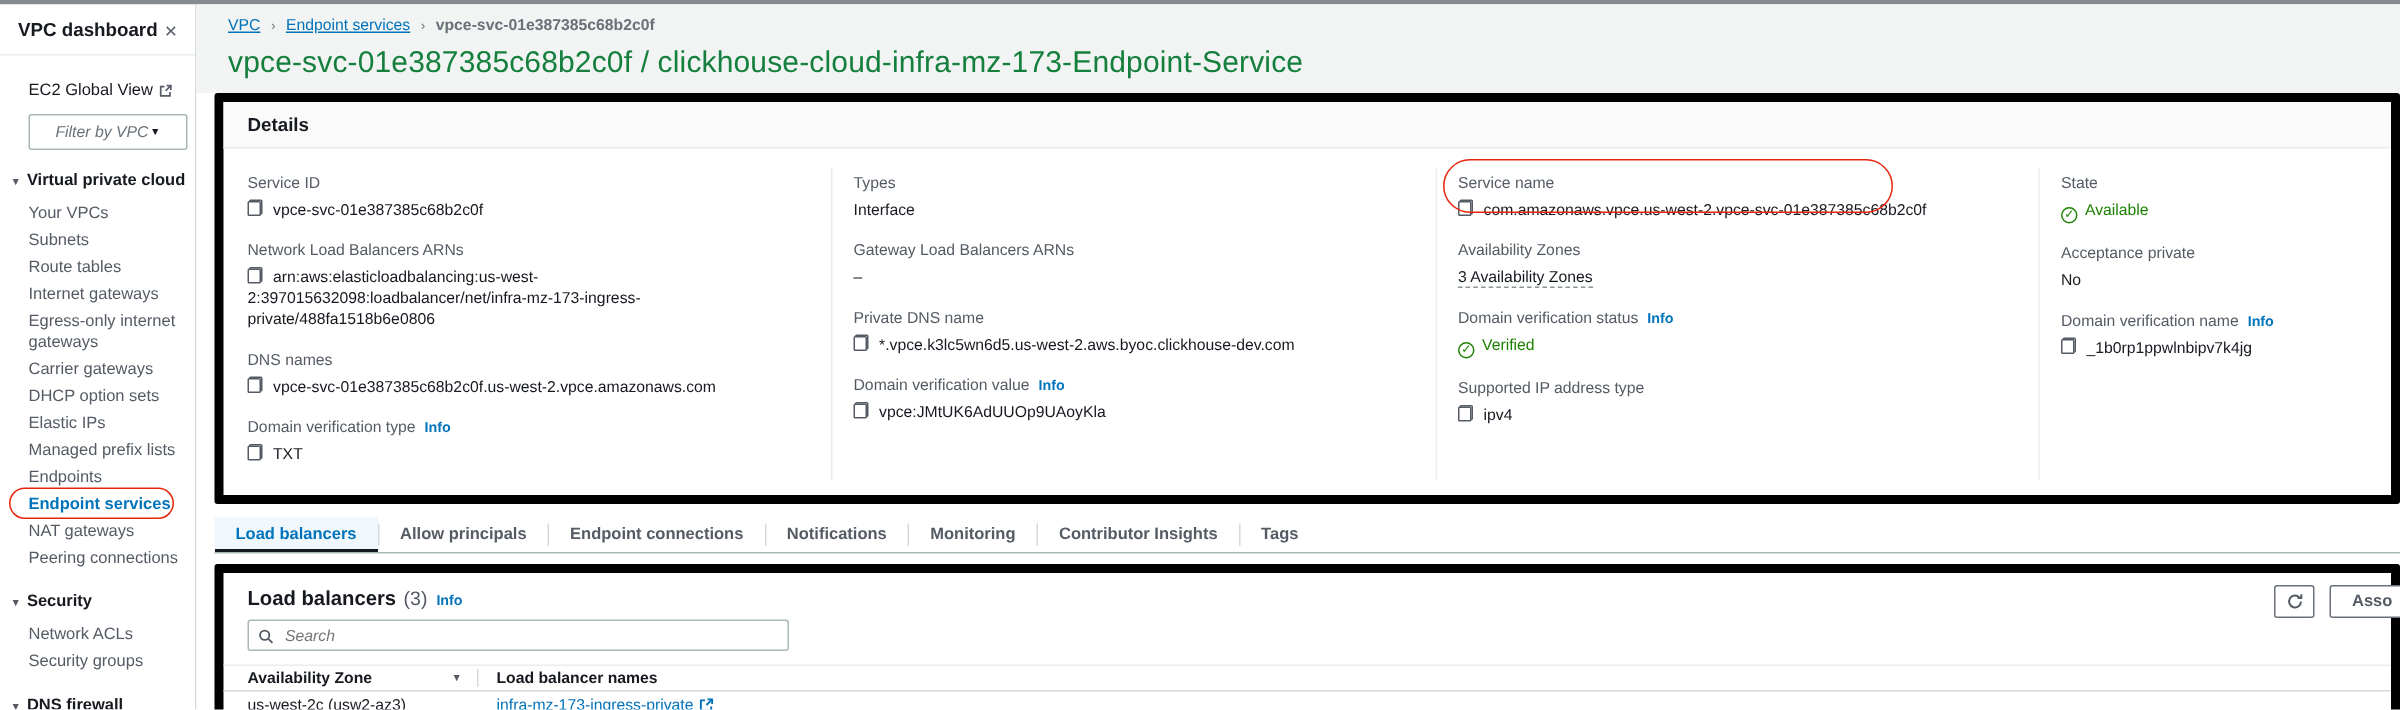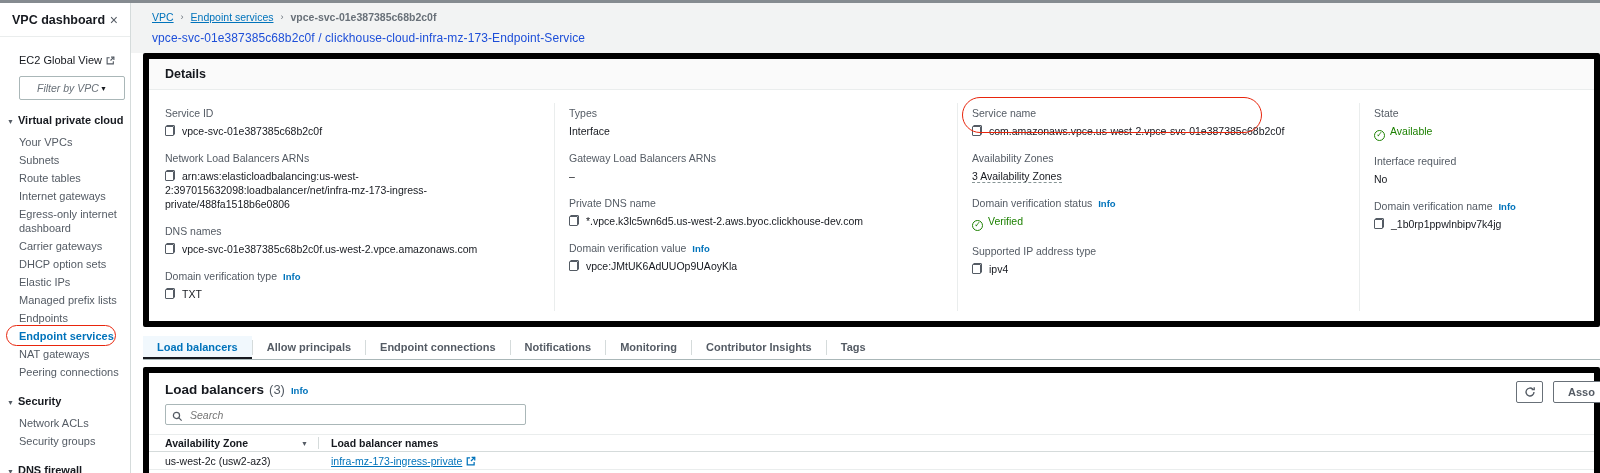"vpce-svc-01e387385c68b2c0f /" .page-title { color: #1d4ed8 -> #15803d; font-size: 12px -> 20px }
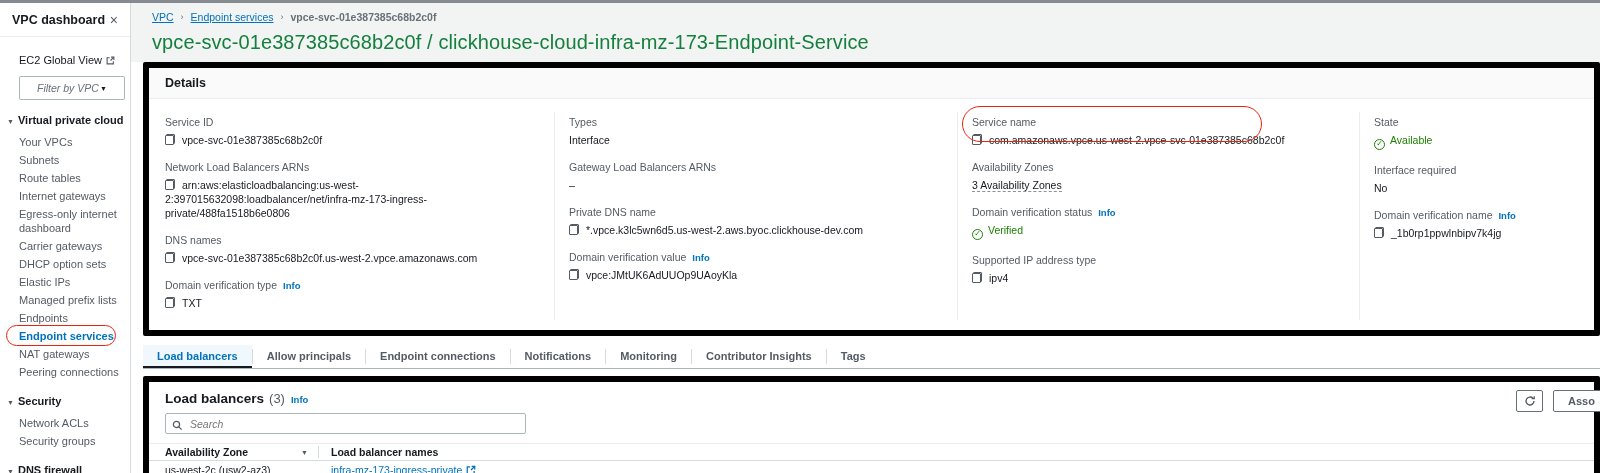"Interface required" span.d-label { text: Interface required -> Acceptance private }
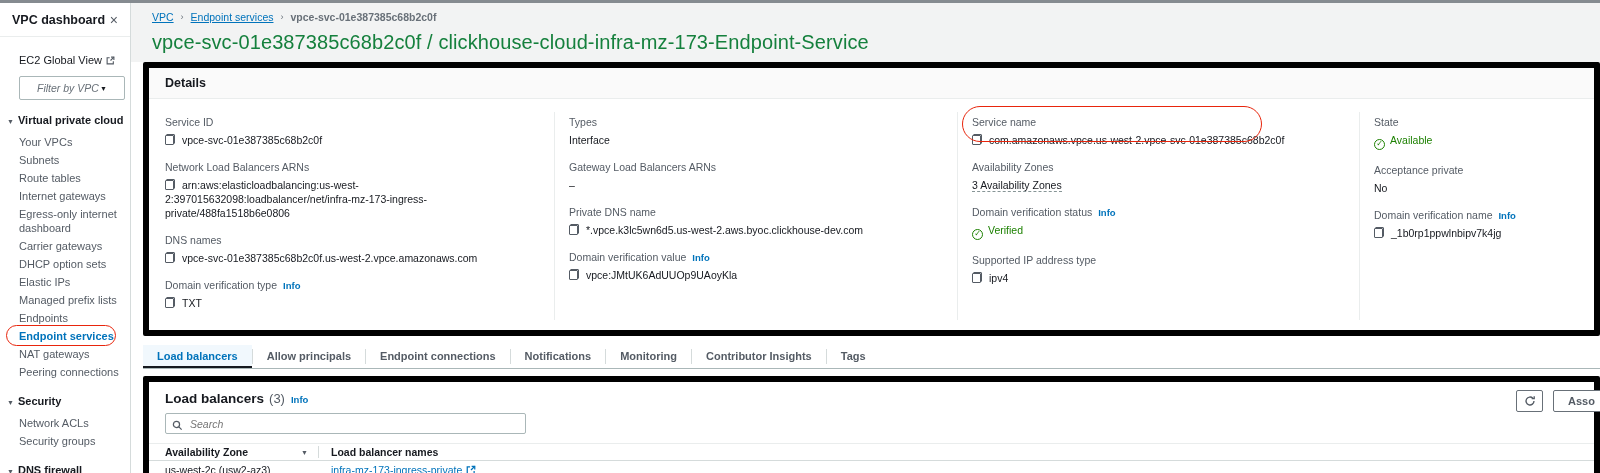"Egress-only internet dashboard" div.side-item { text: dashboard -> gateways }
